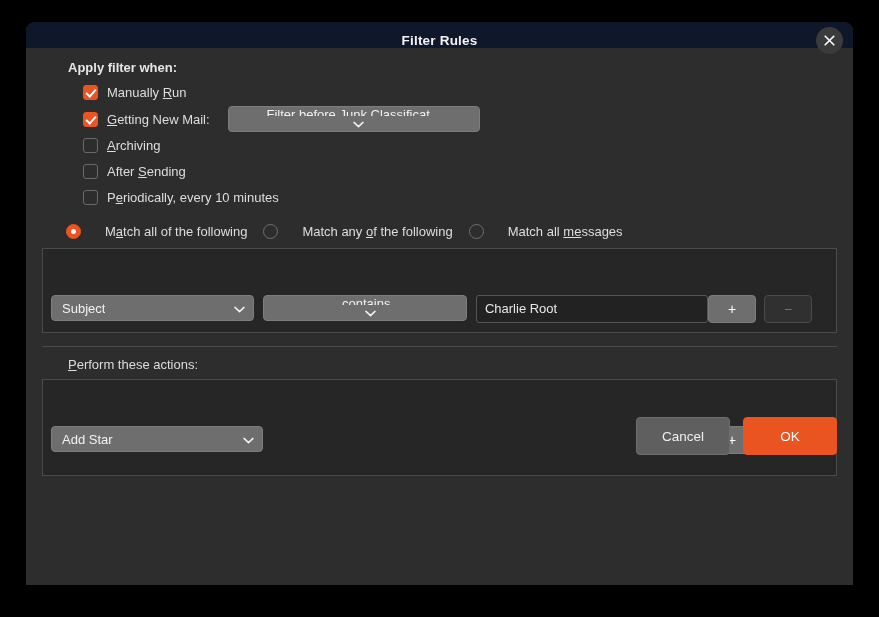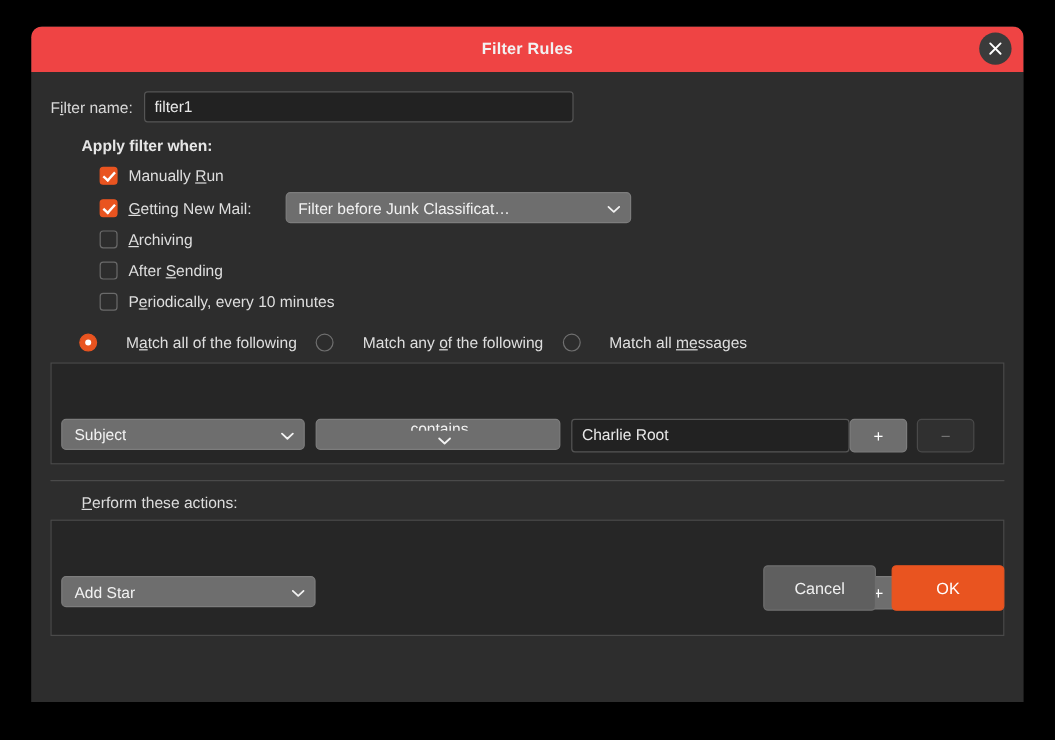"Filter Rules" .titlebar { background: #ef4444 -> #0f172a; height: 38px -> 26px }
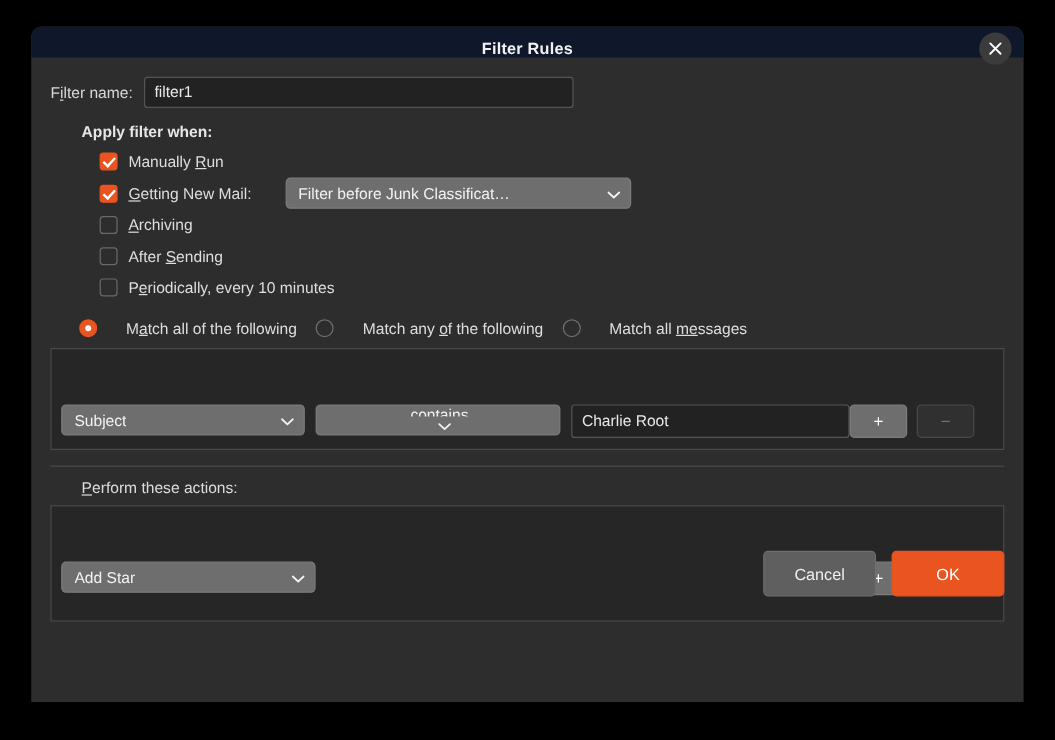"Filter name:" div.row-filtername { html: <div> <span><span>F</span><span>i</span><span>lter name:</span></span> <input> </div> -> none }
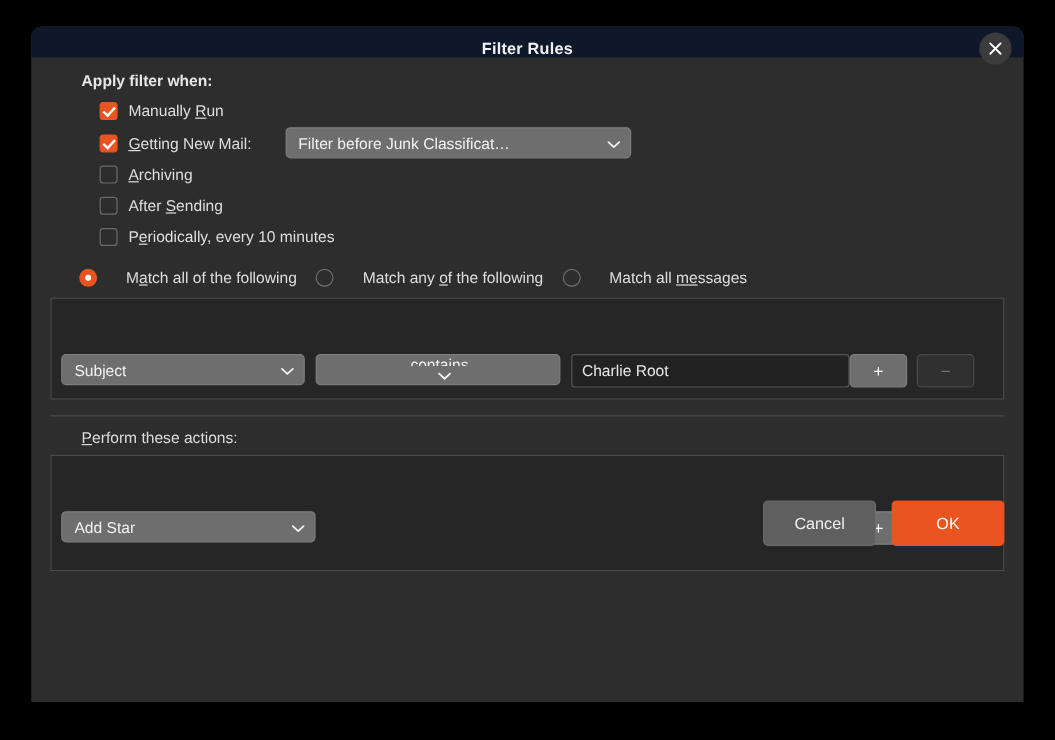"Filter before Junk Classificat…" #junk-combo { flex-direction: none -> column; margin-left: 28px -> 18px; width: 288px -> 252px }
